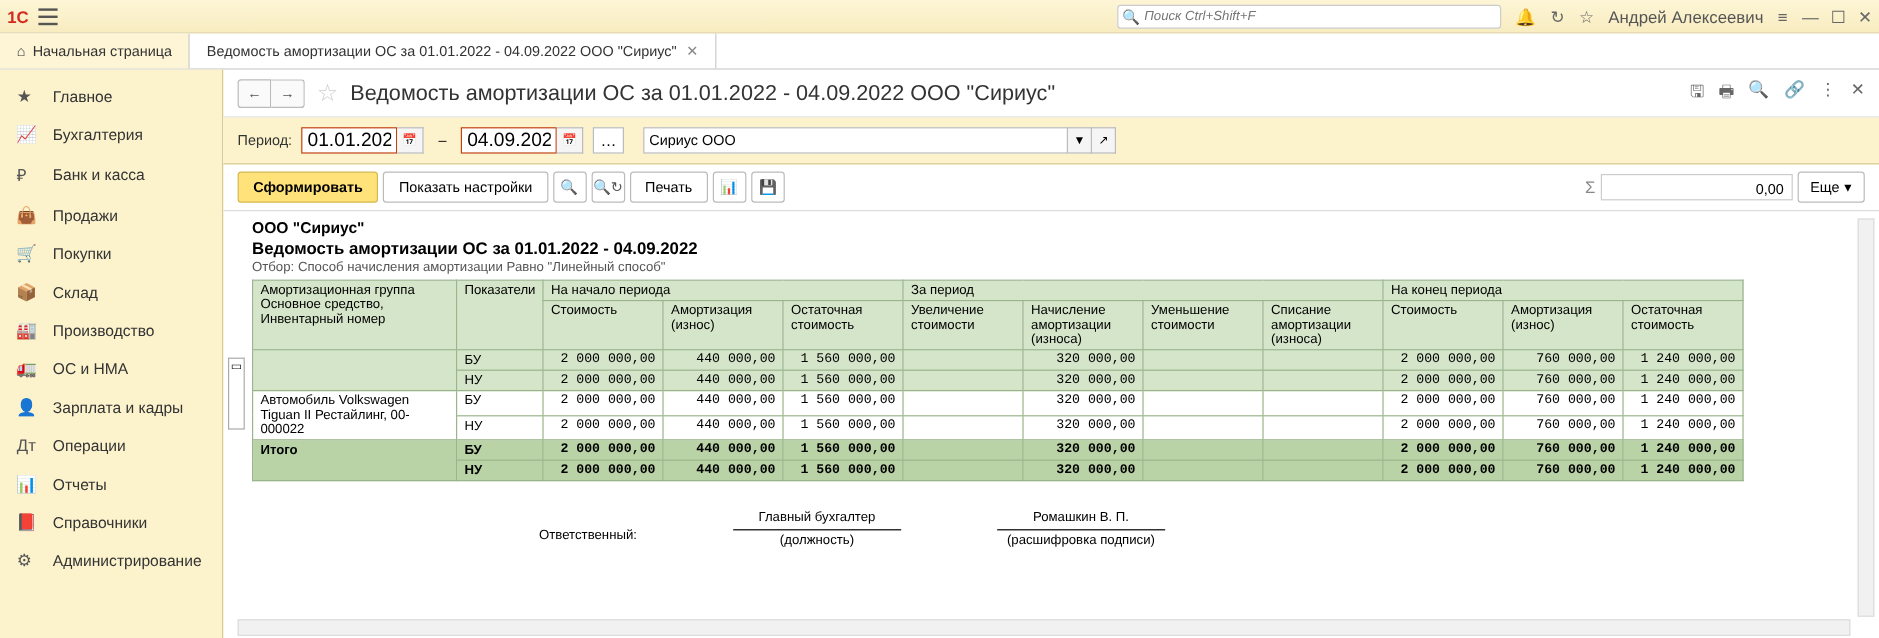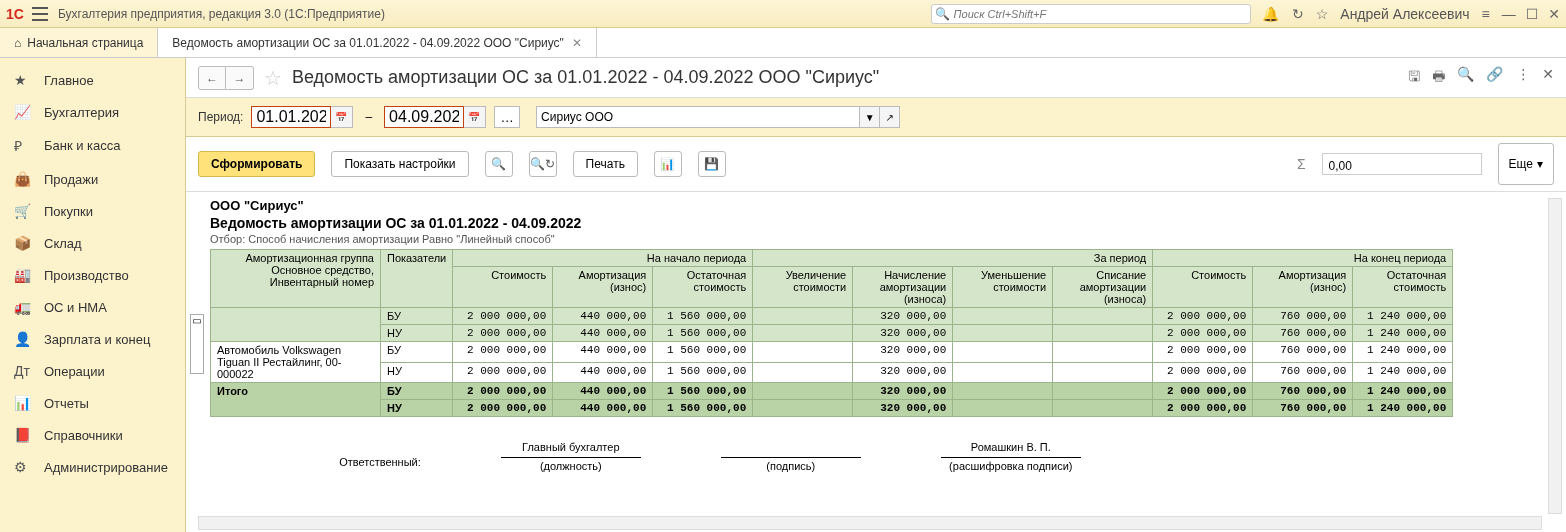"Бухгалтерия предприятия, редакция 3.0" span.titletext { html: <span>Бухгалтерия предприятия, редакция 3.0 (1С:Предприятие)</span> -> none }
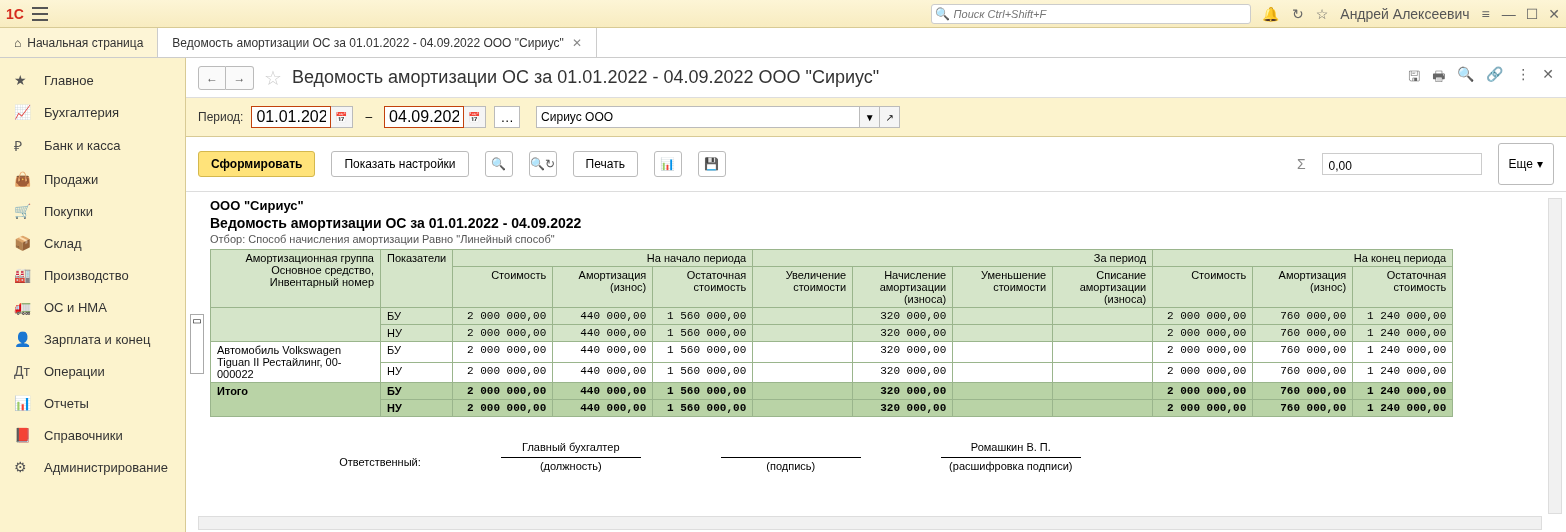"Сириус ООО" .orgsel input { width: 324px -> 354px }
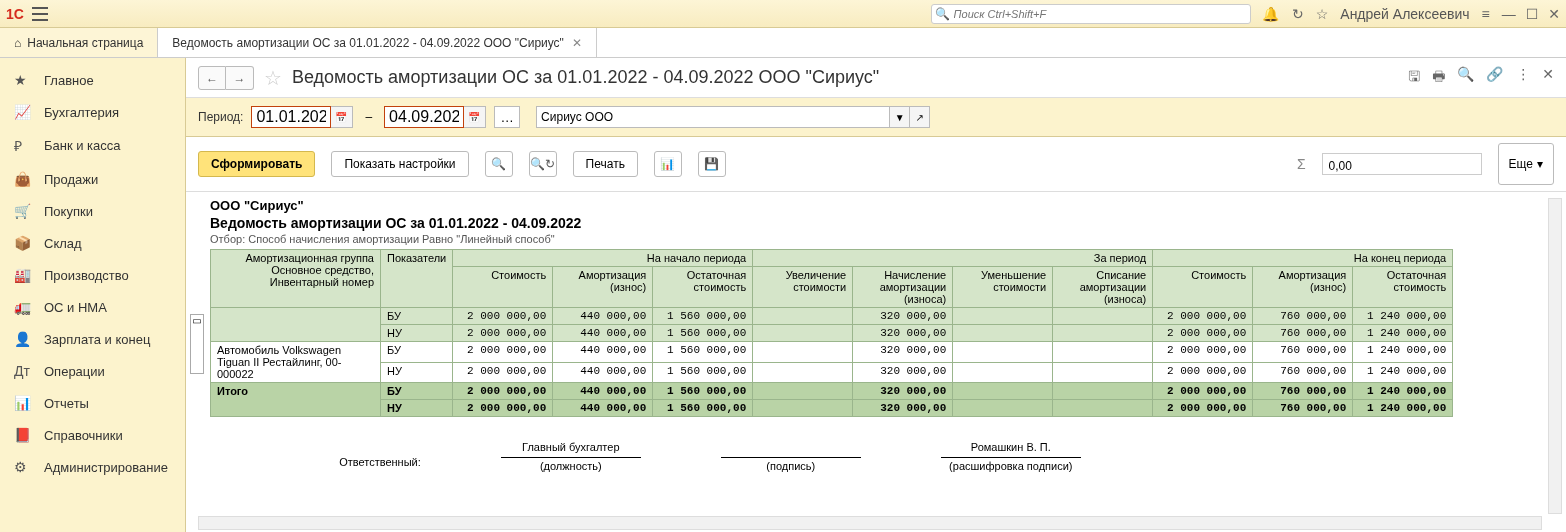"Сформировать" .toolsrow { gap: 16px -> 4px }
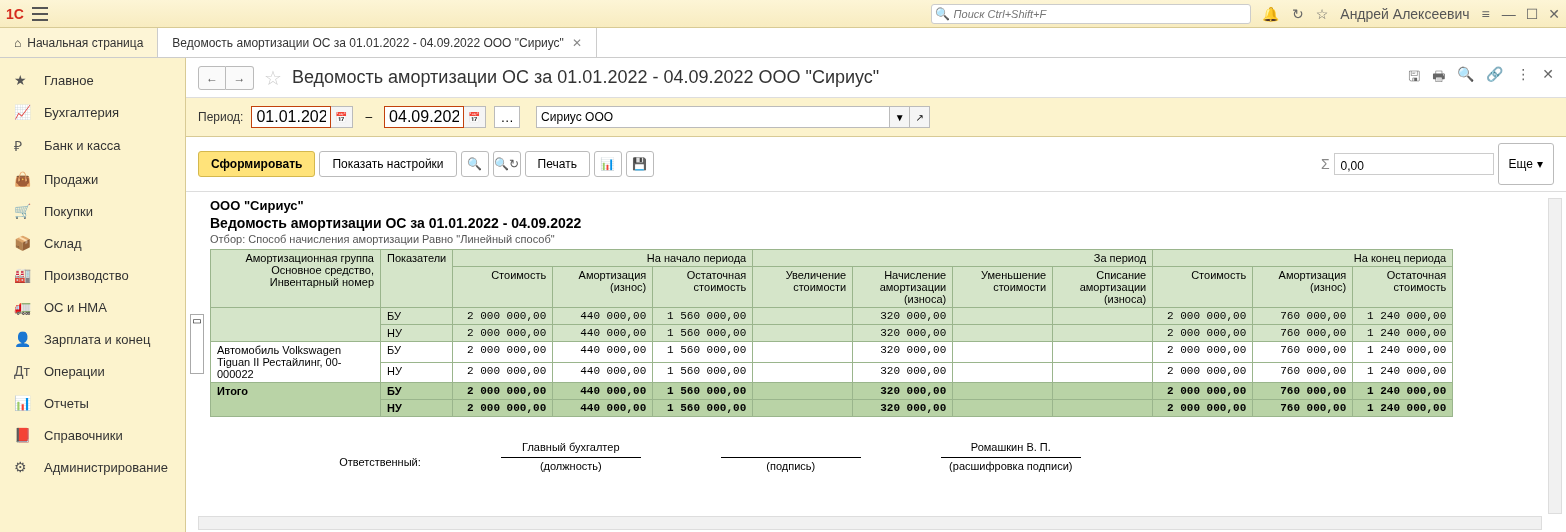"0,00" .sumout { text-align: left -> right }
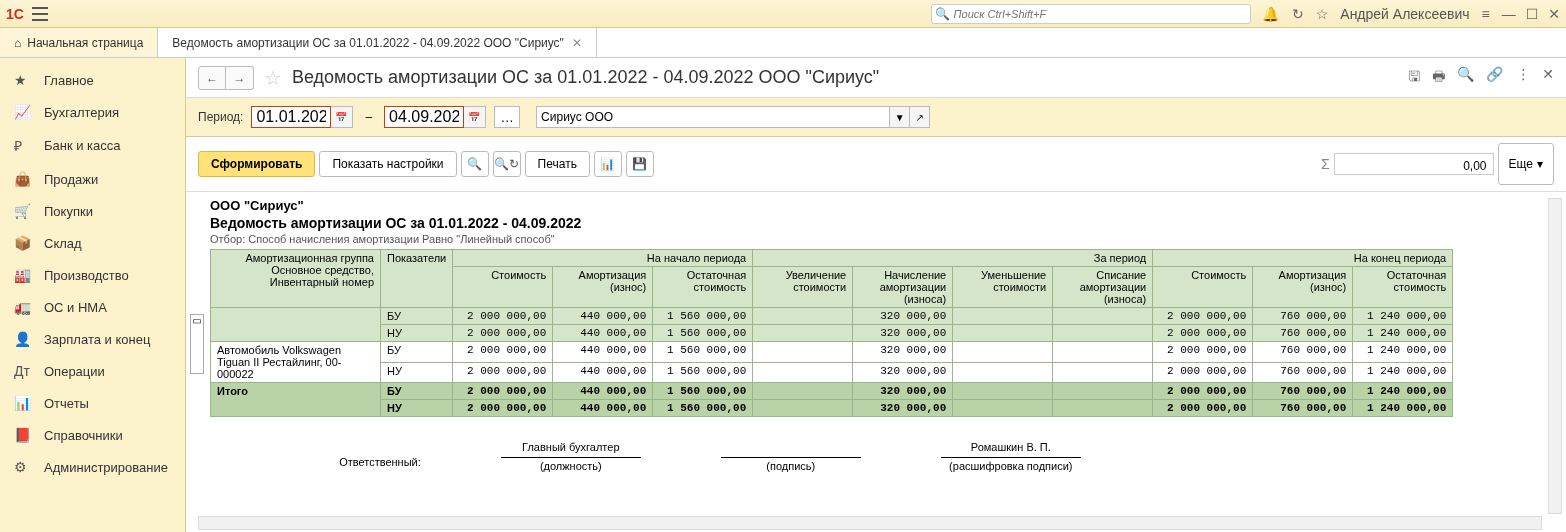"Еще" .morebtn { height: 42px -> 26px }
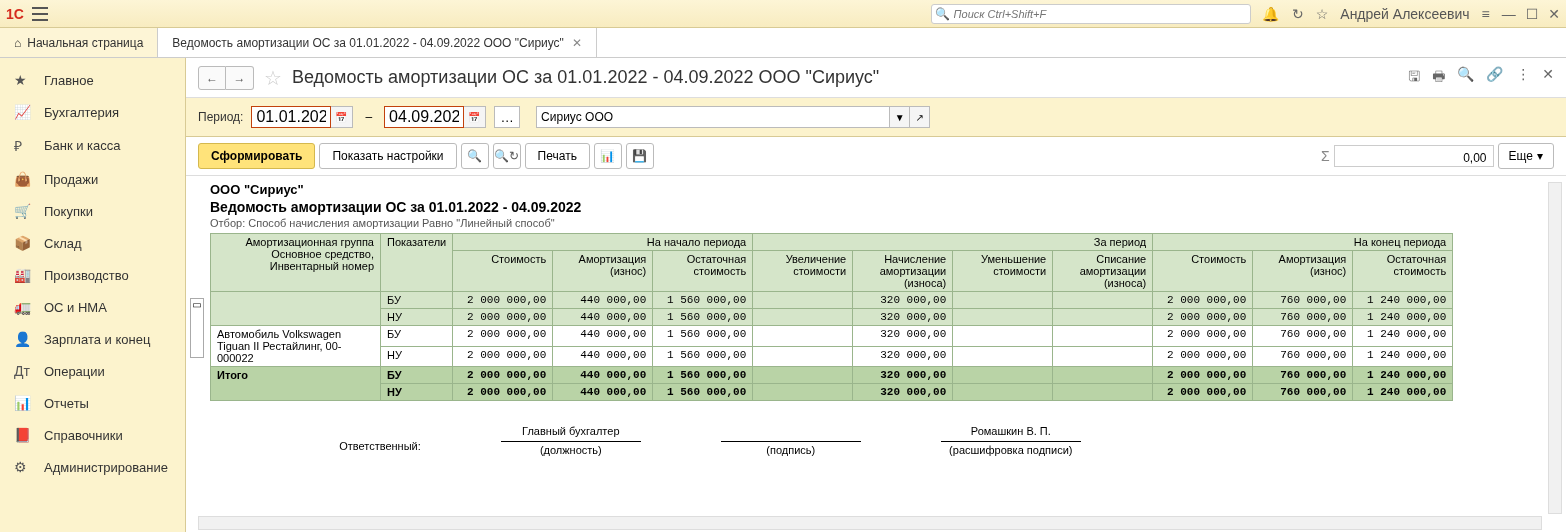"Амортизационная группа" table.grid th { text-align: right -> left }
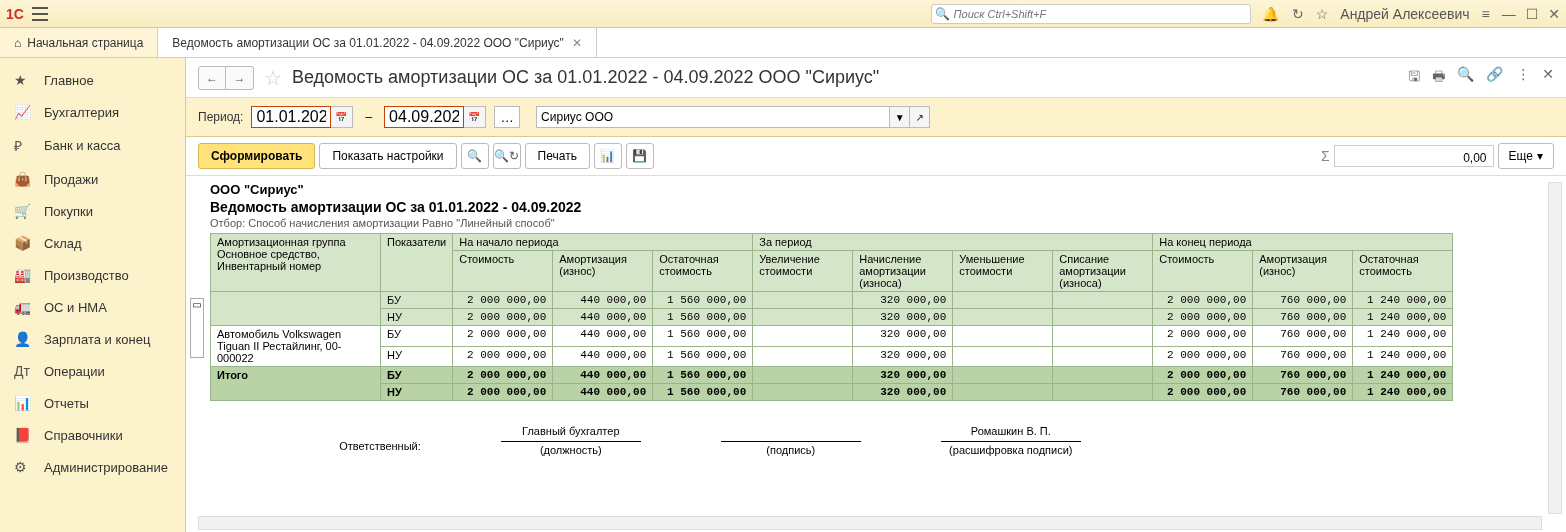"Зарплата и конец" span { text: конец -> кадры }
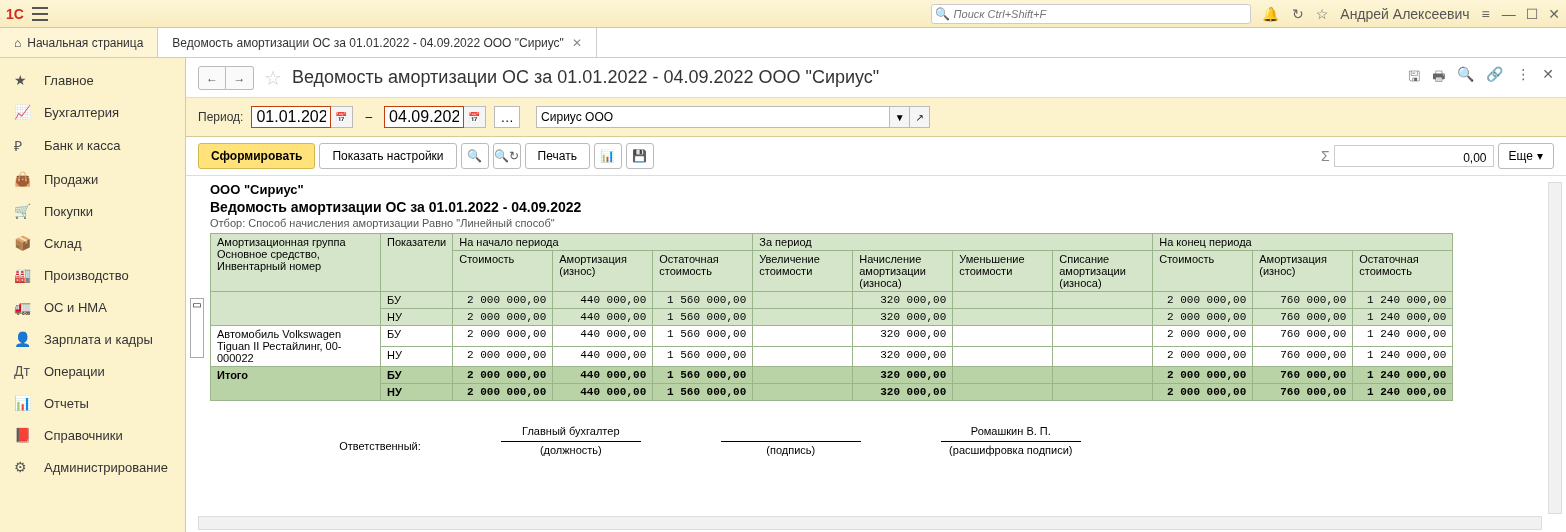"(подпись)" div.signcol { html: <div> <div>&nbsp;</div> <div>(подпись)</div> </div> -> none }
